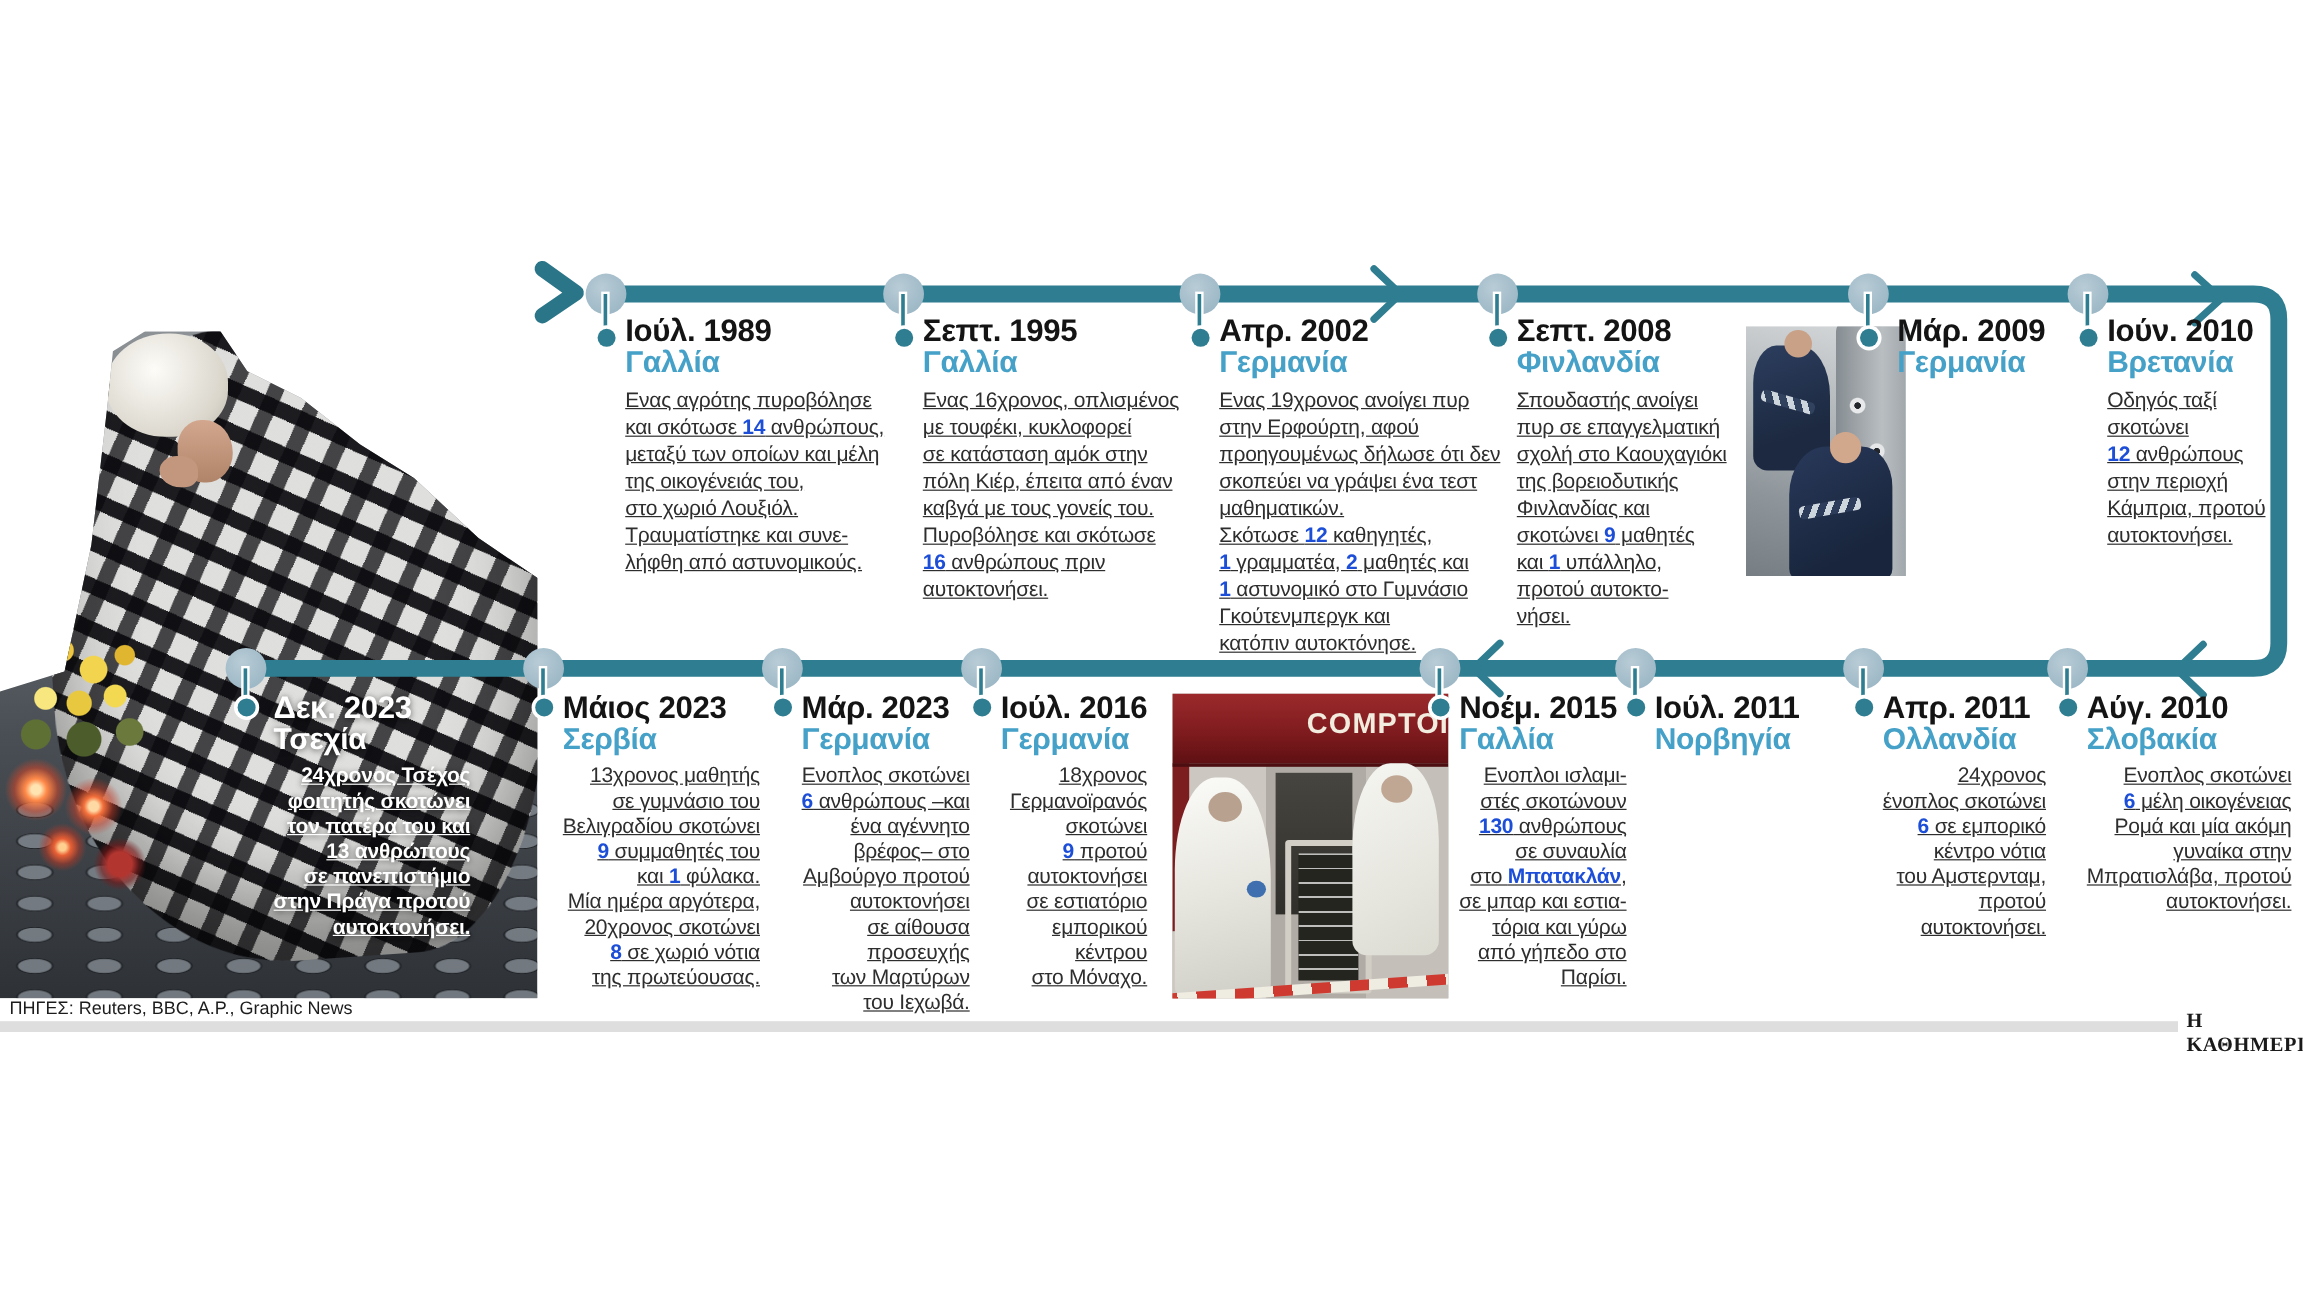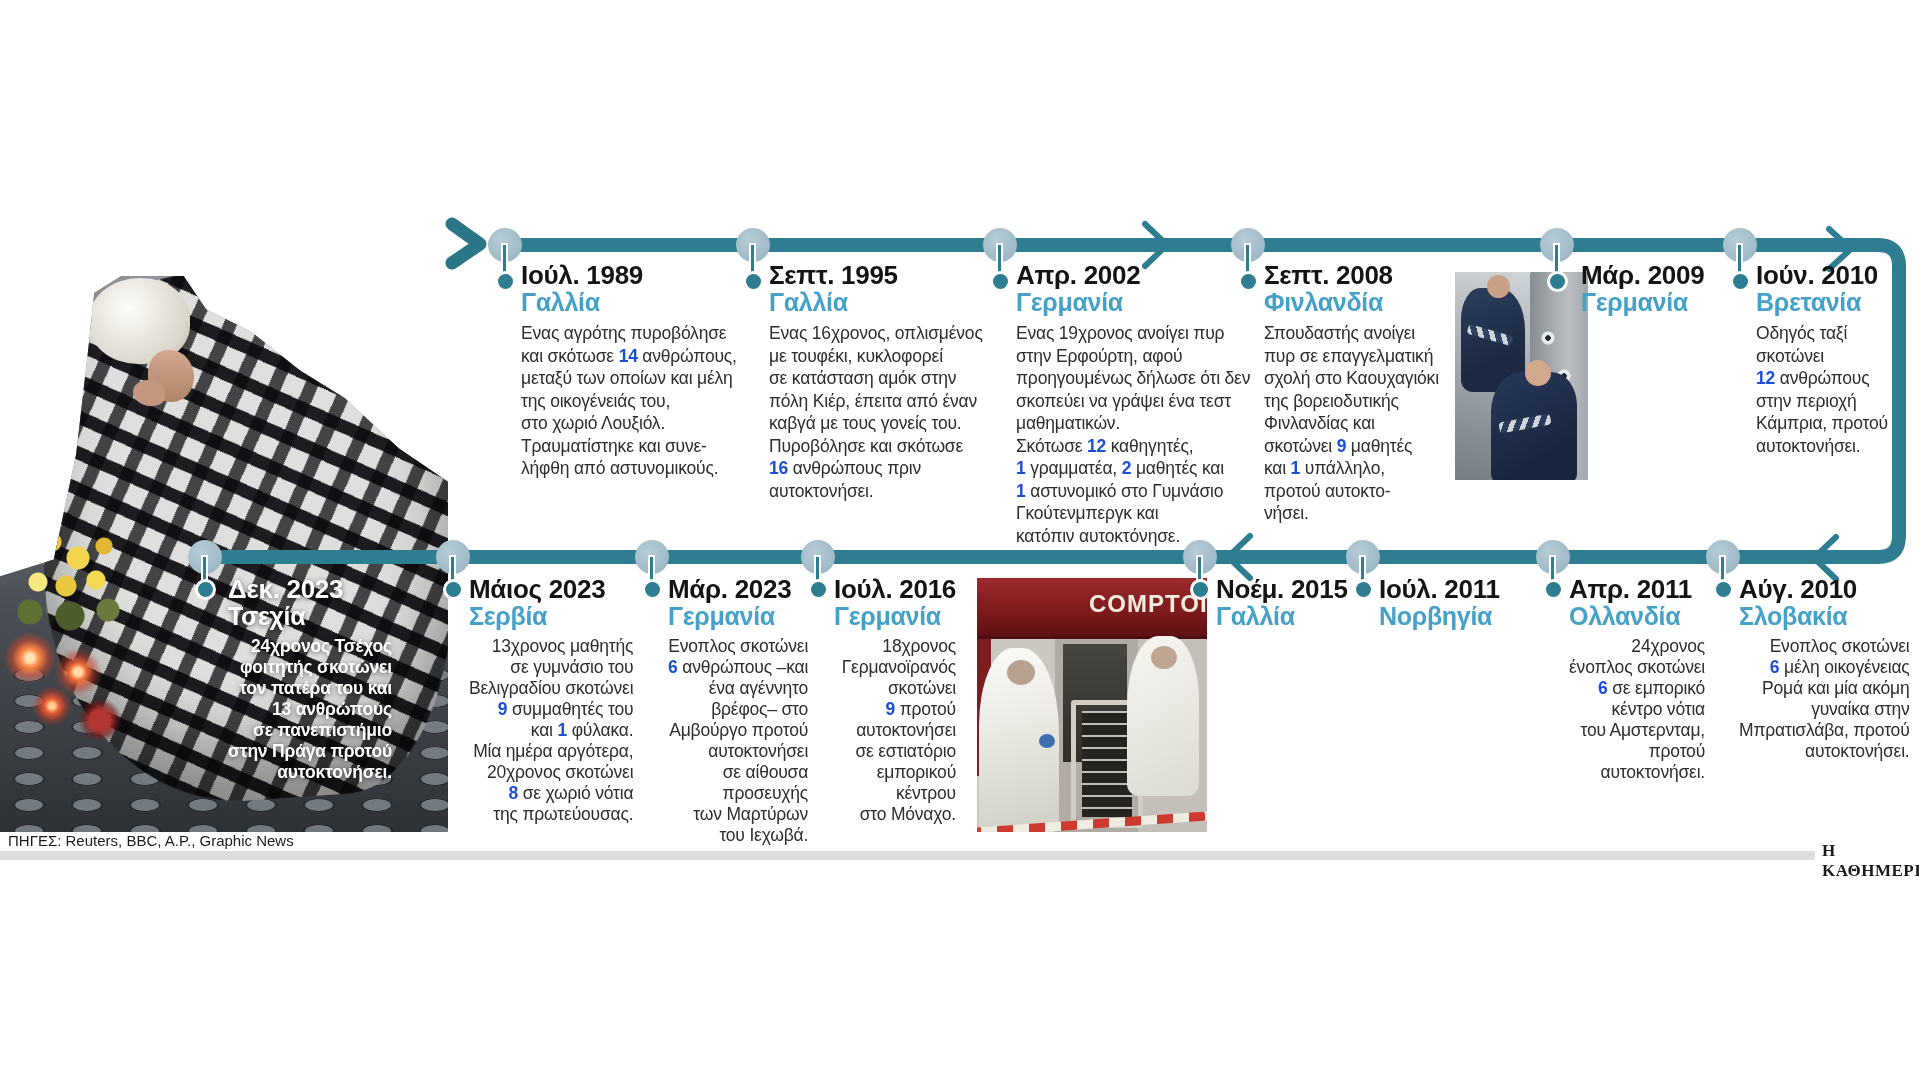"Ενας αγρότης πυροβόλησε" .ebody { text-decoration: none -> underline }
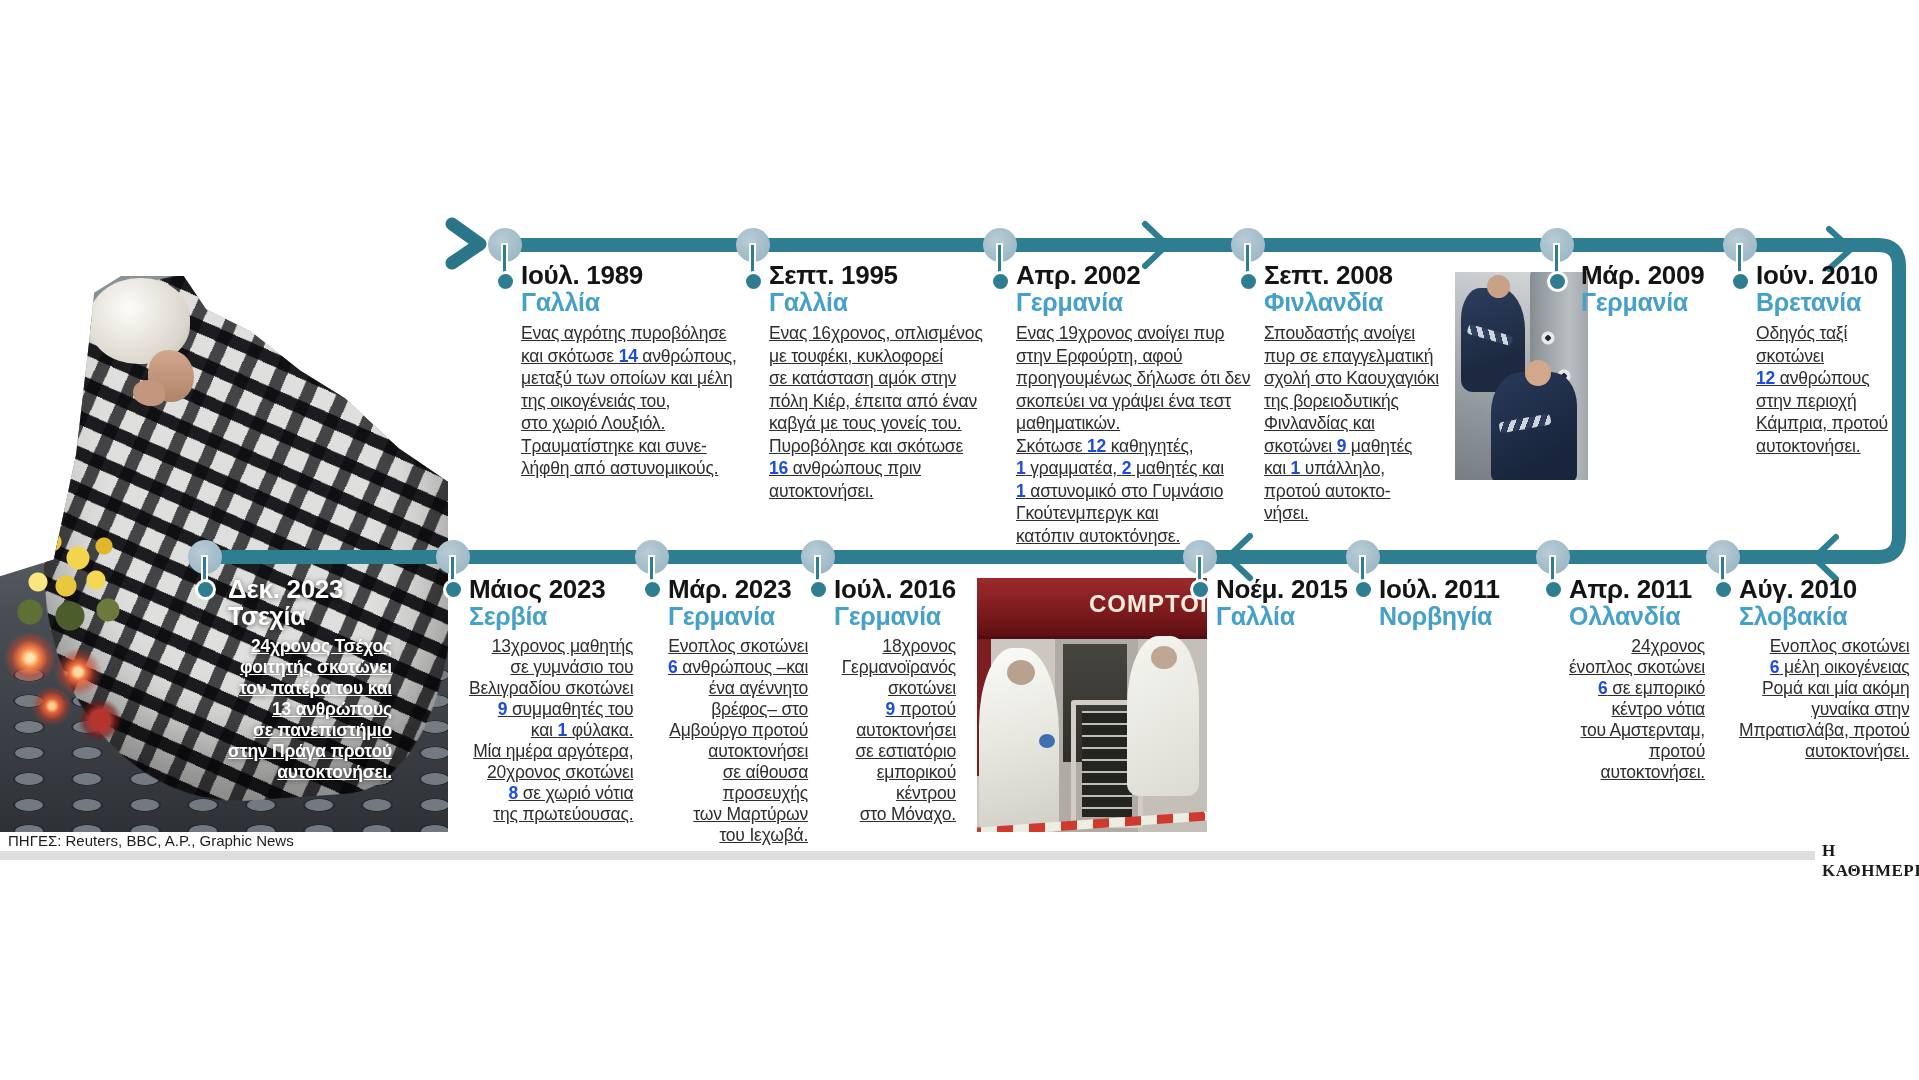"Ενοπλοι ισλαμι-" p.ebody { html: none -> <p>Ενοπλοι ισλαμι- στές σκοτώνουν <strong>130</strong> ανθρώπους σε συναυλία στο <strong>Μπατακλάν</strong>, σε μπαρ και εστια- τόρια και γύρω από γήπεδο στο Παρίσι.</p> }
